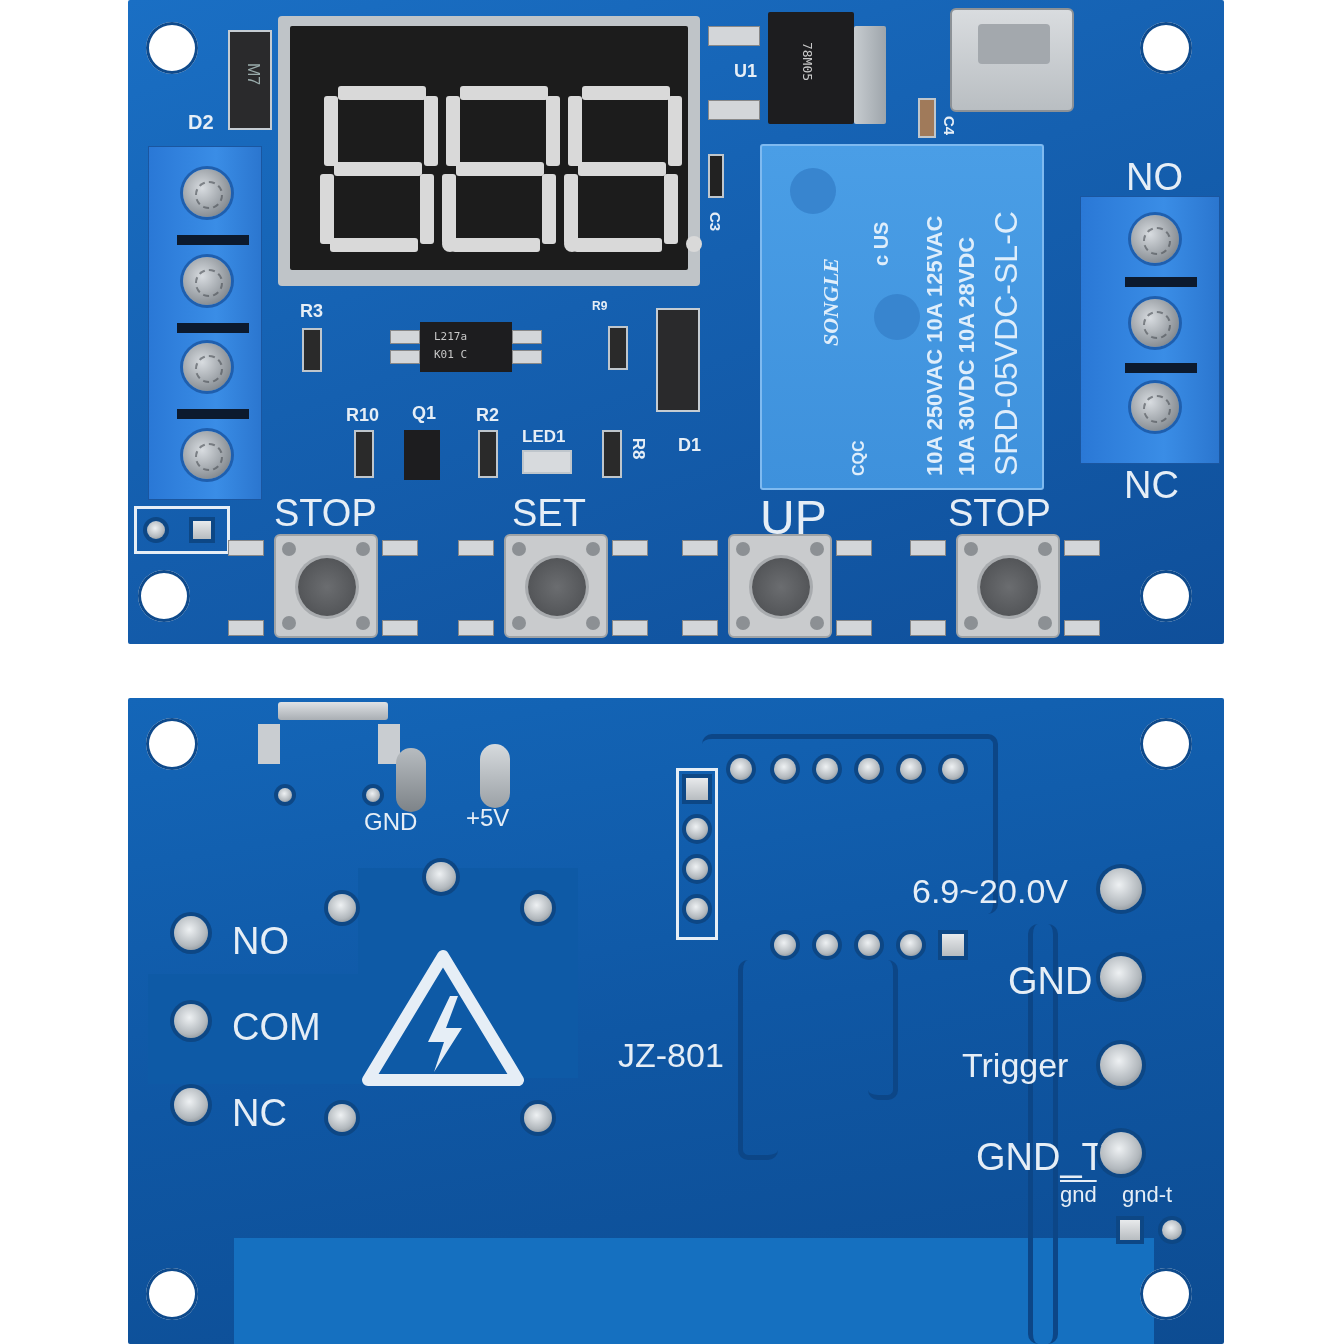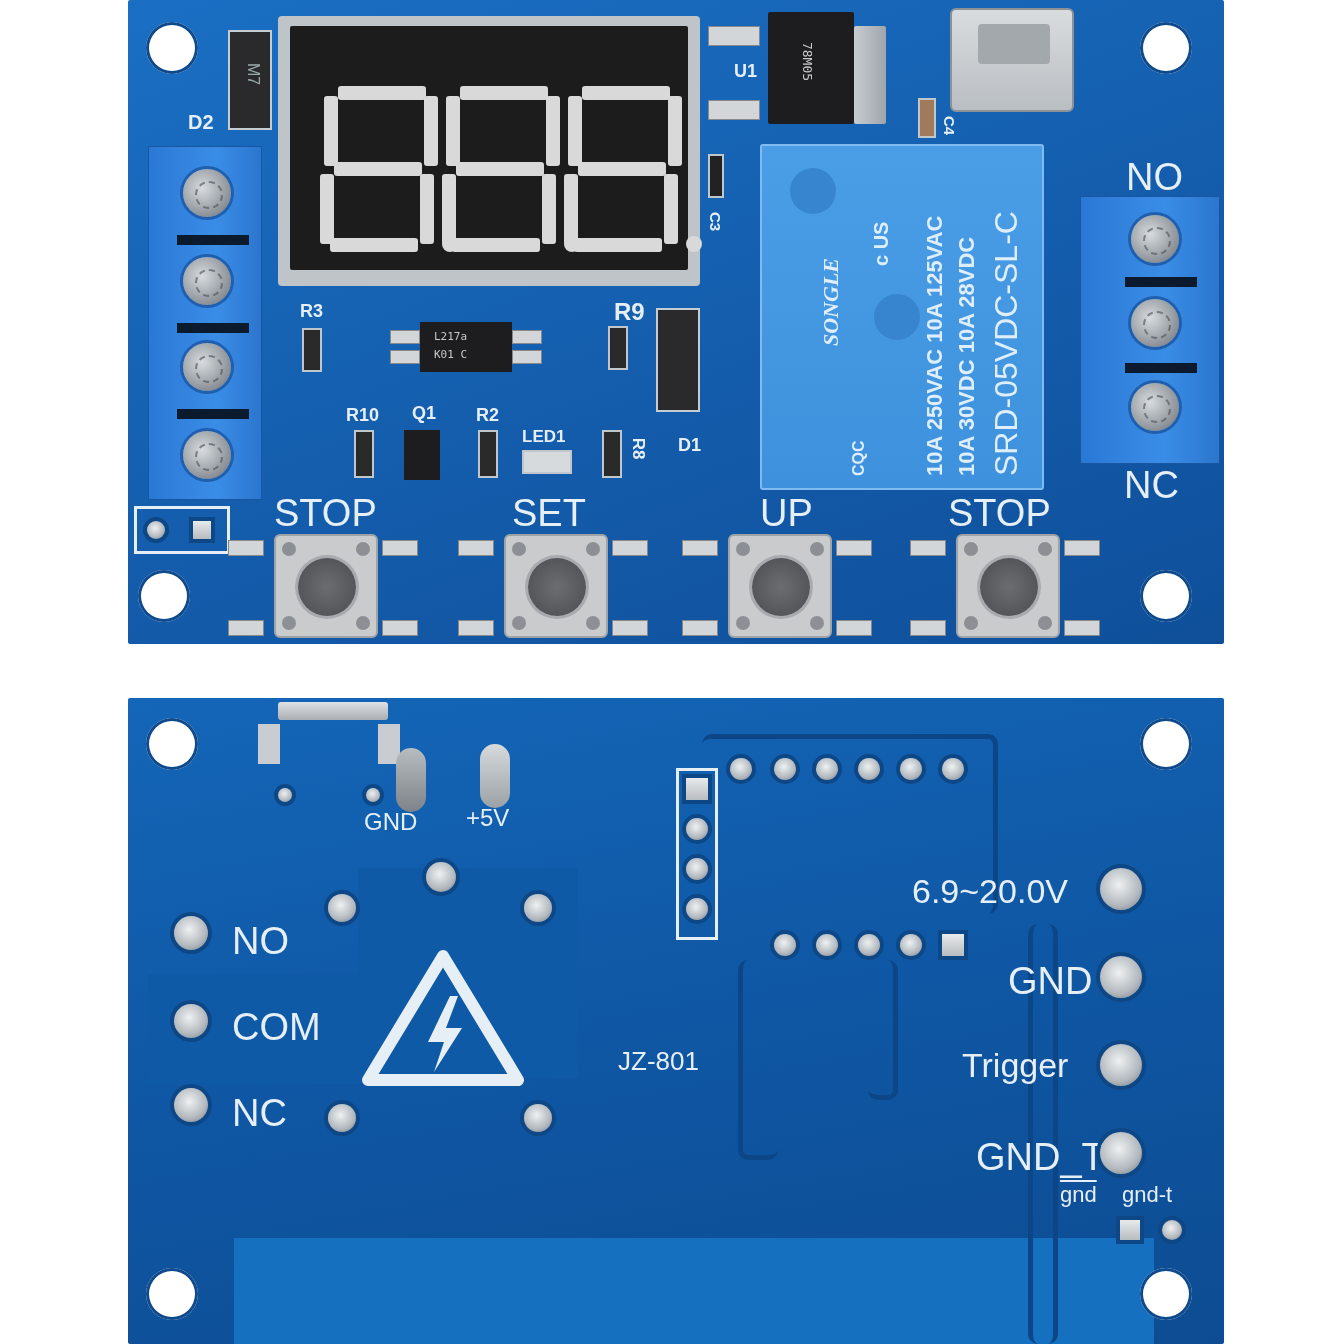"R9" span.silk { font-size: 24px -> 12px; left: 486px -> 464px }
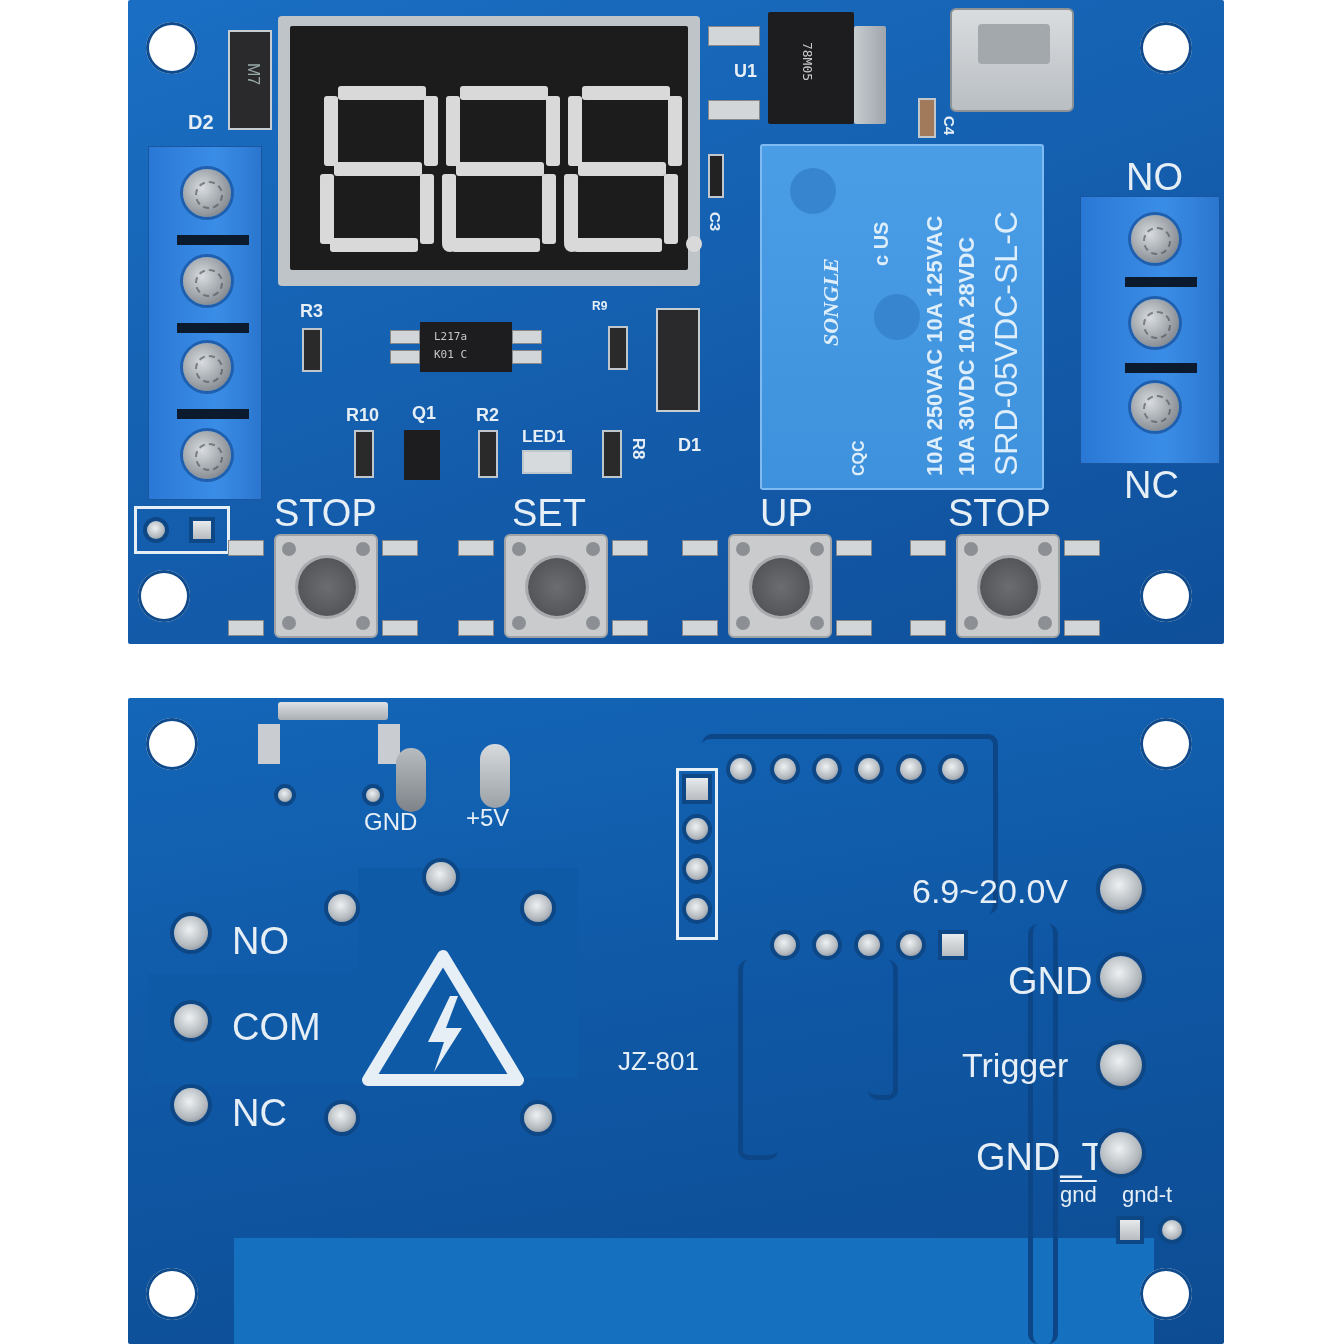"UP" span.silk { font-size: 38px -> 48px }
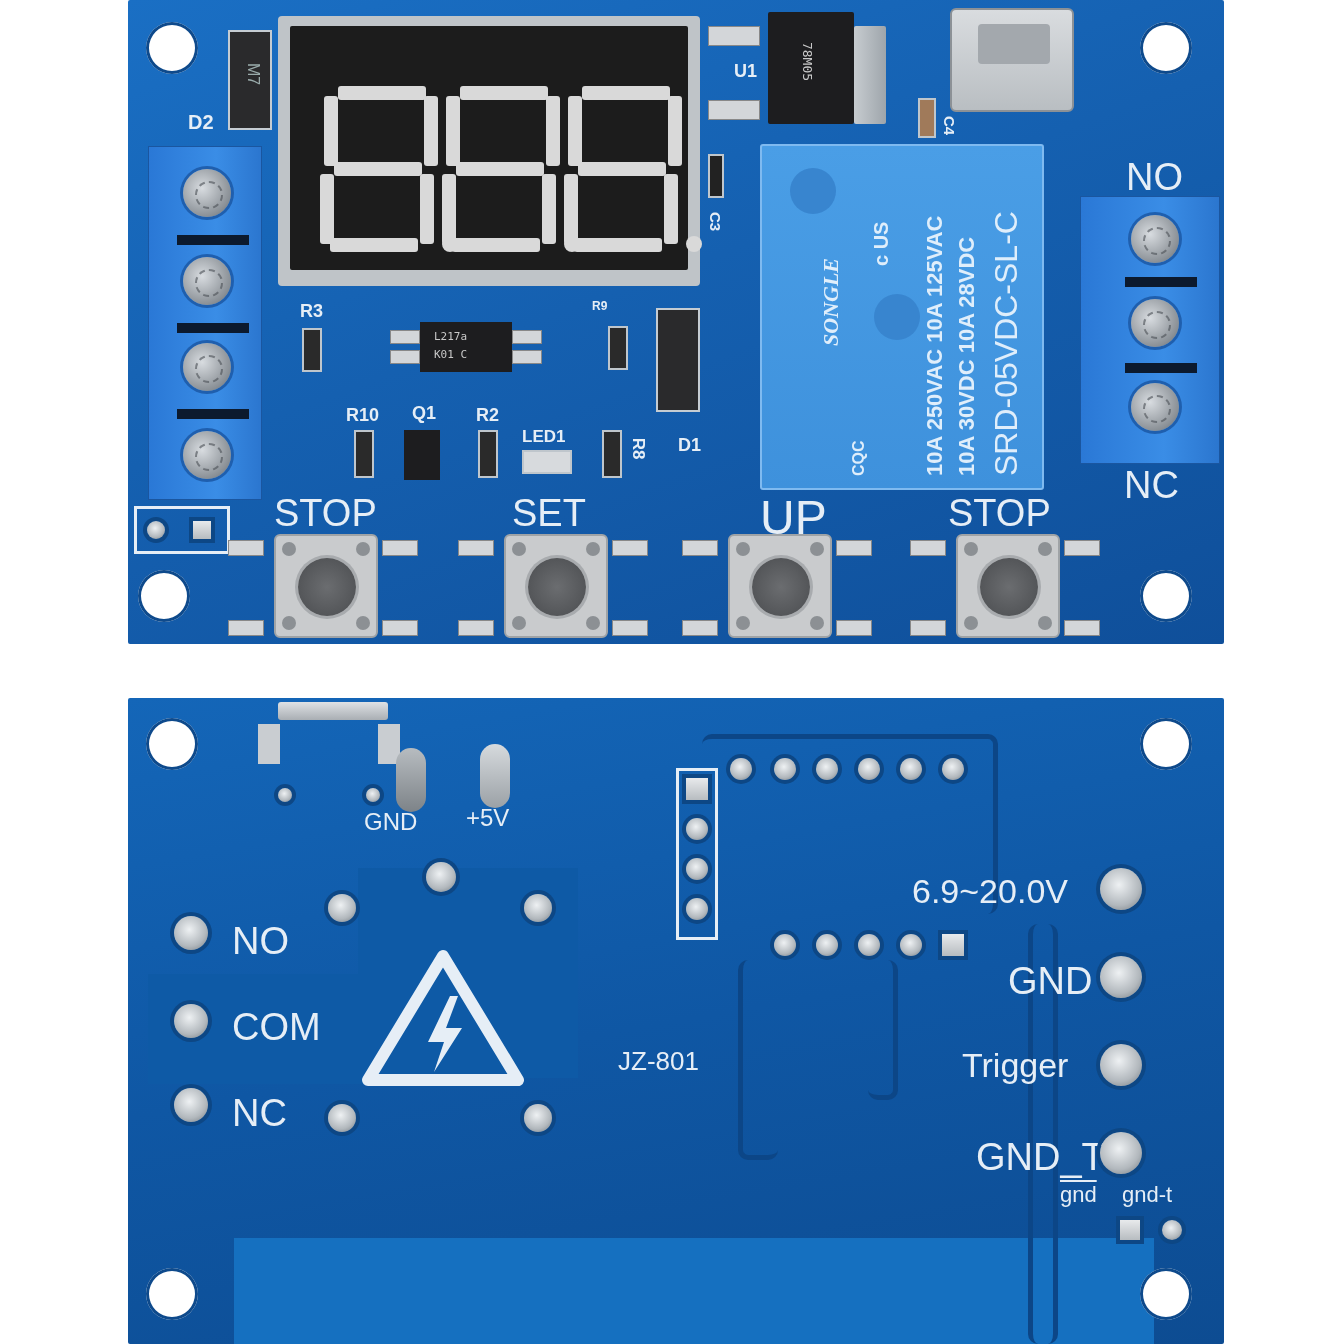"JZ-801" span.silk { font-size: 26px -> 34px; top: 350px -> 340px }
